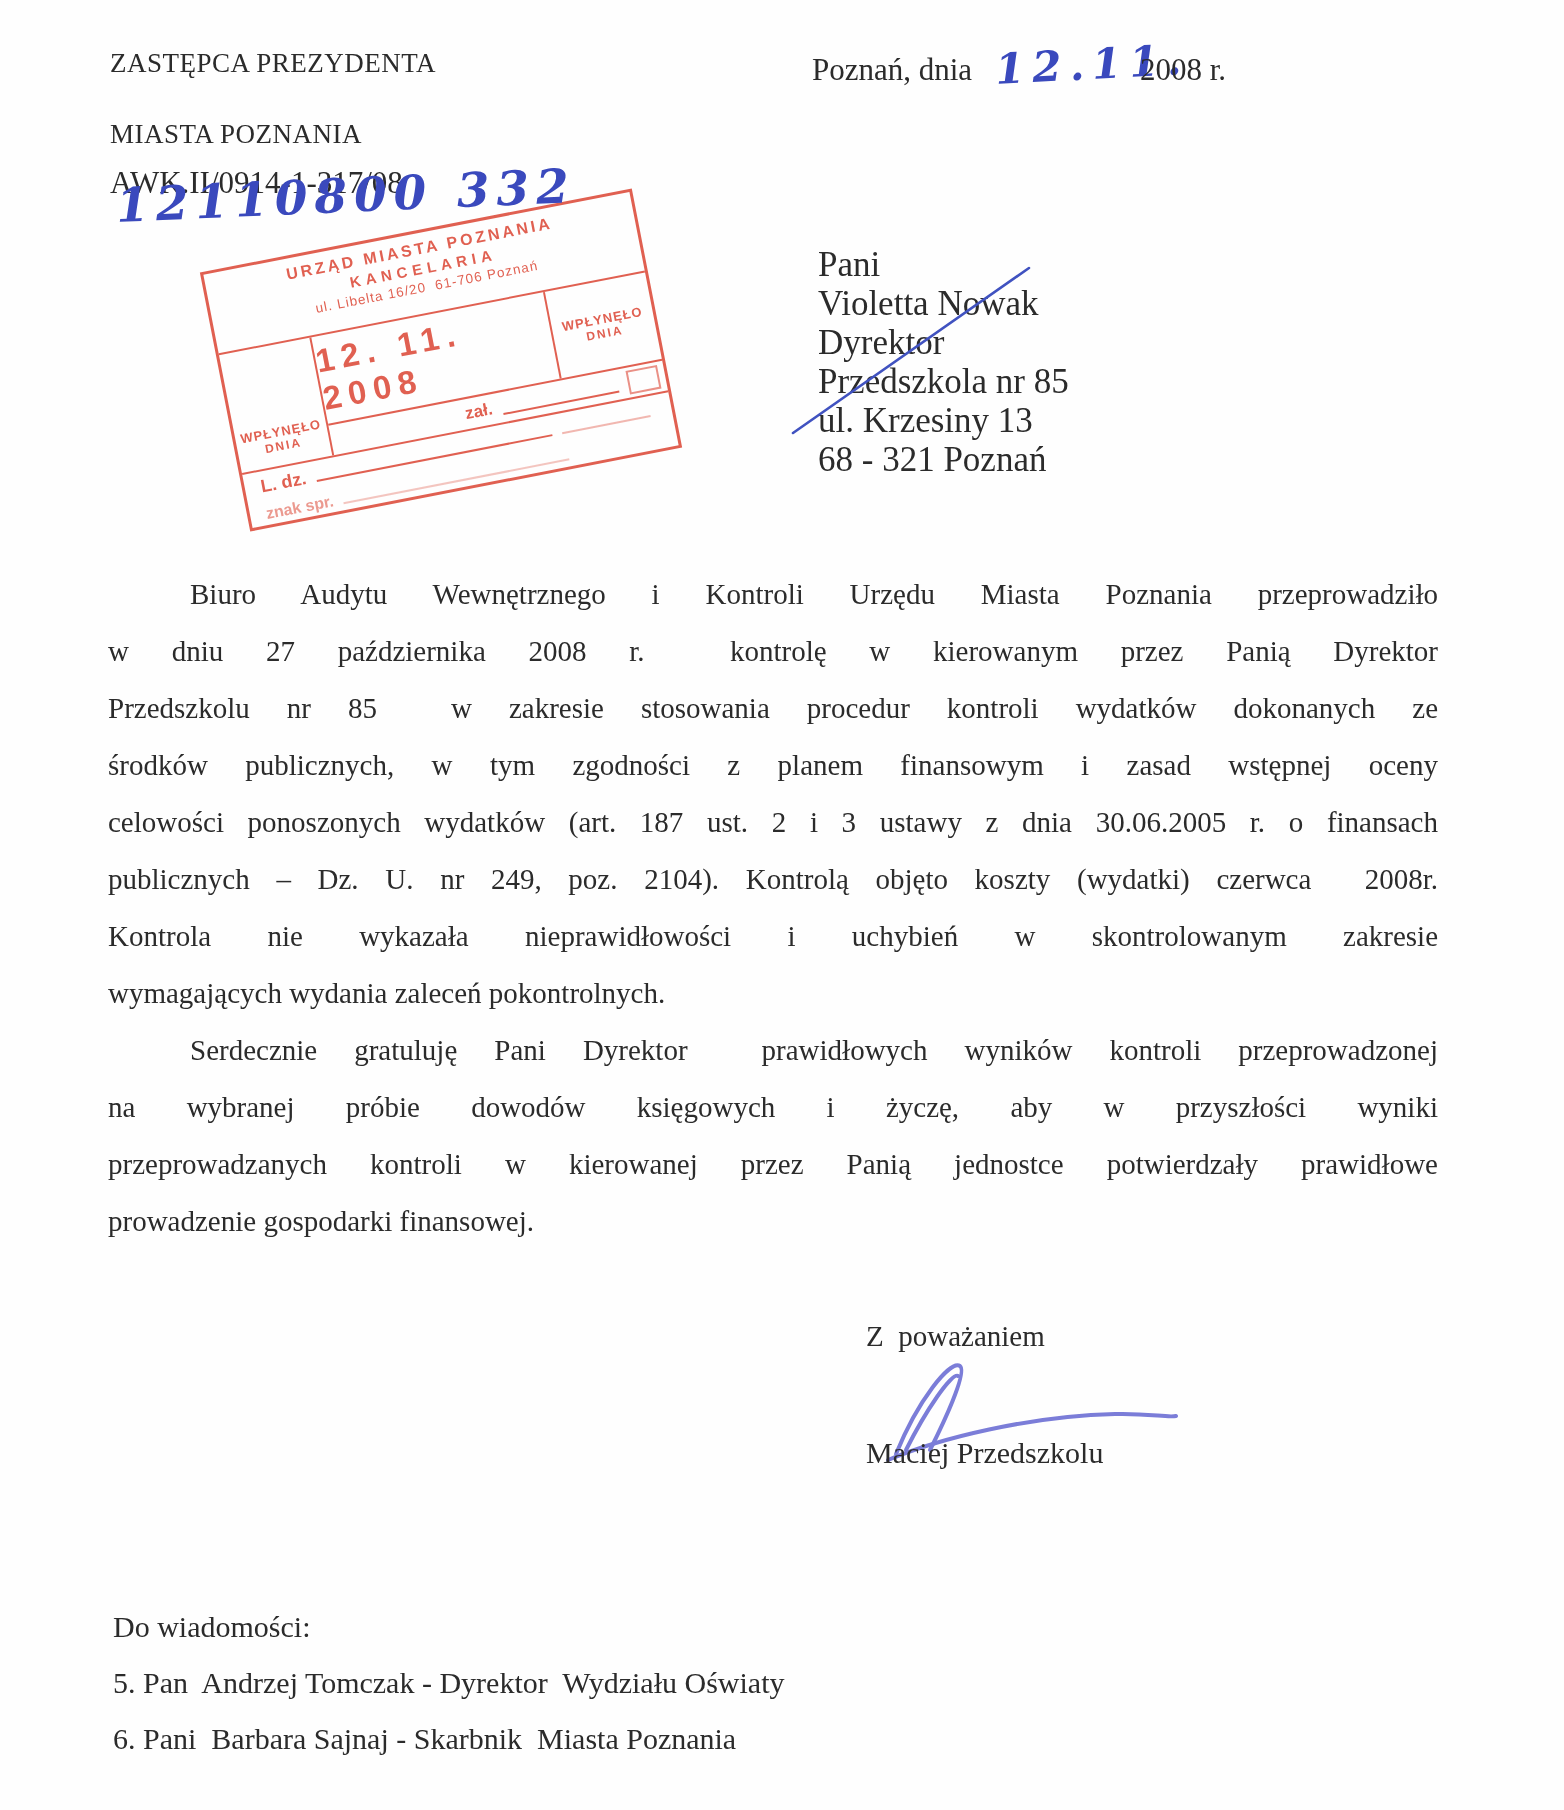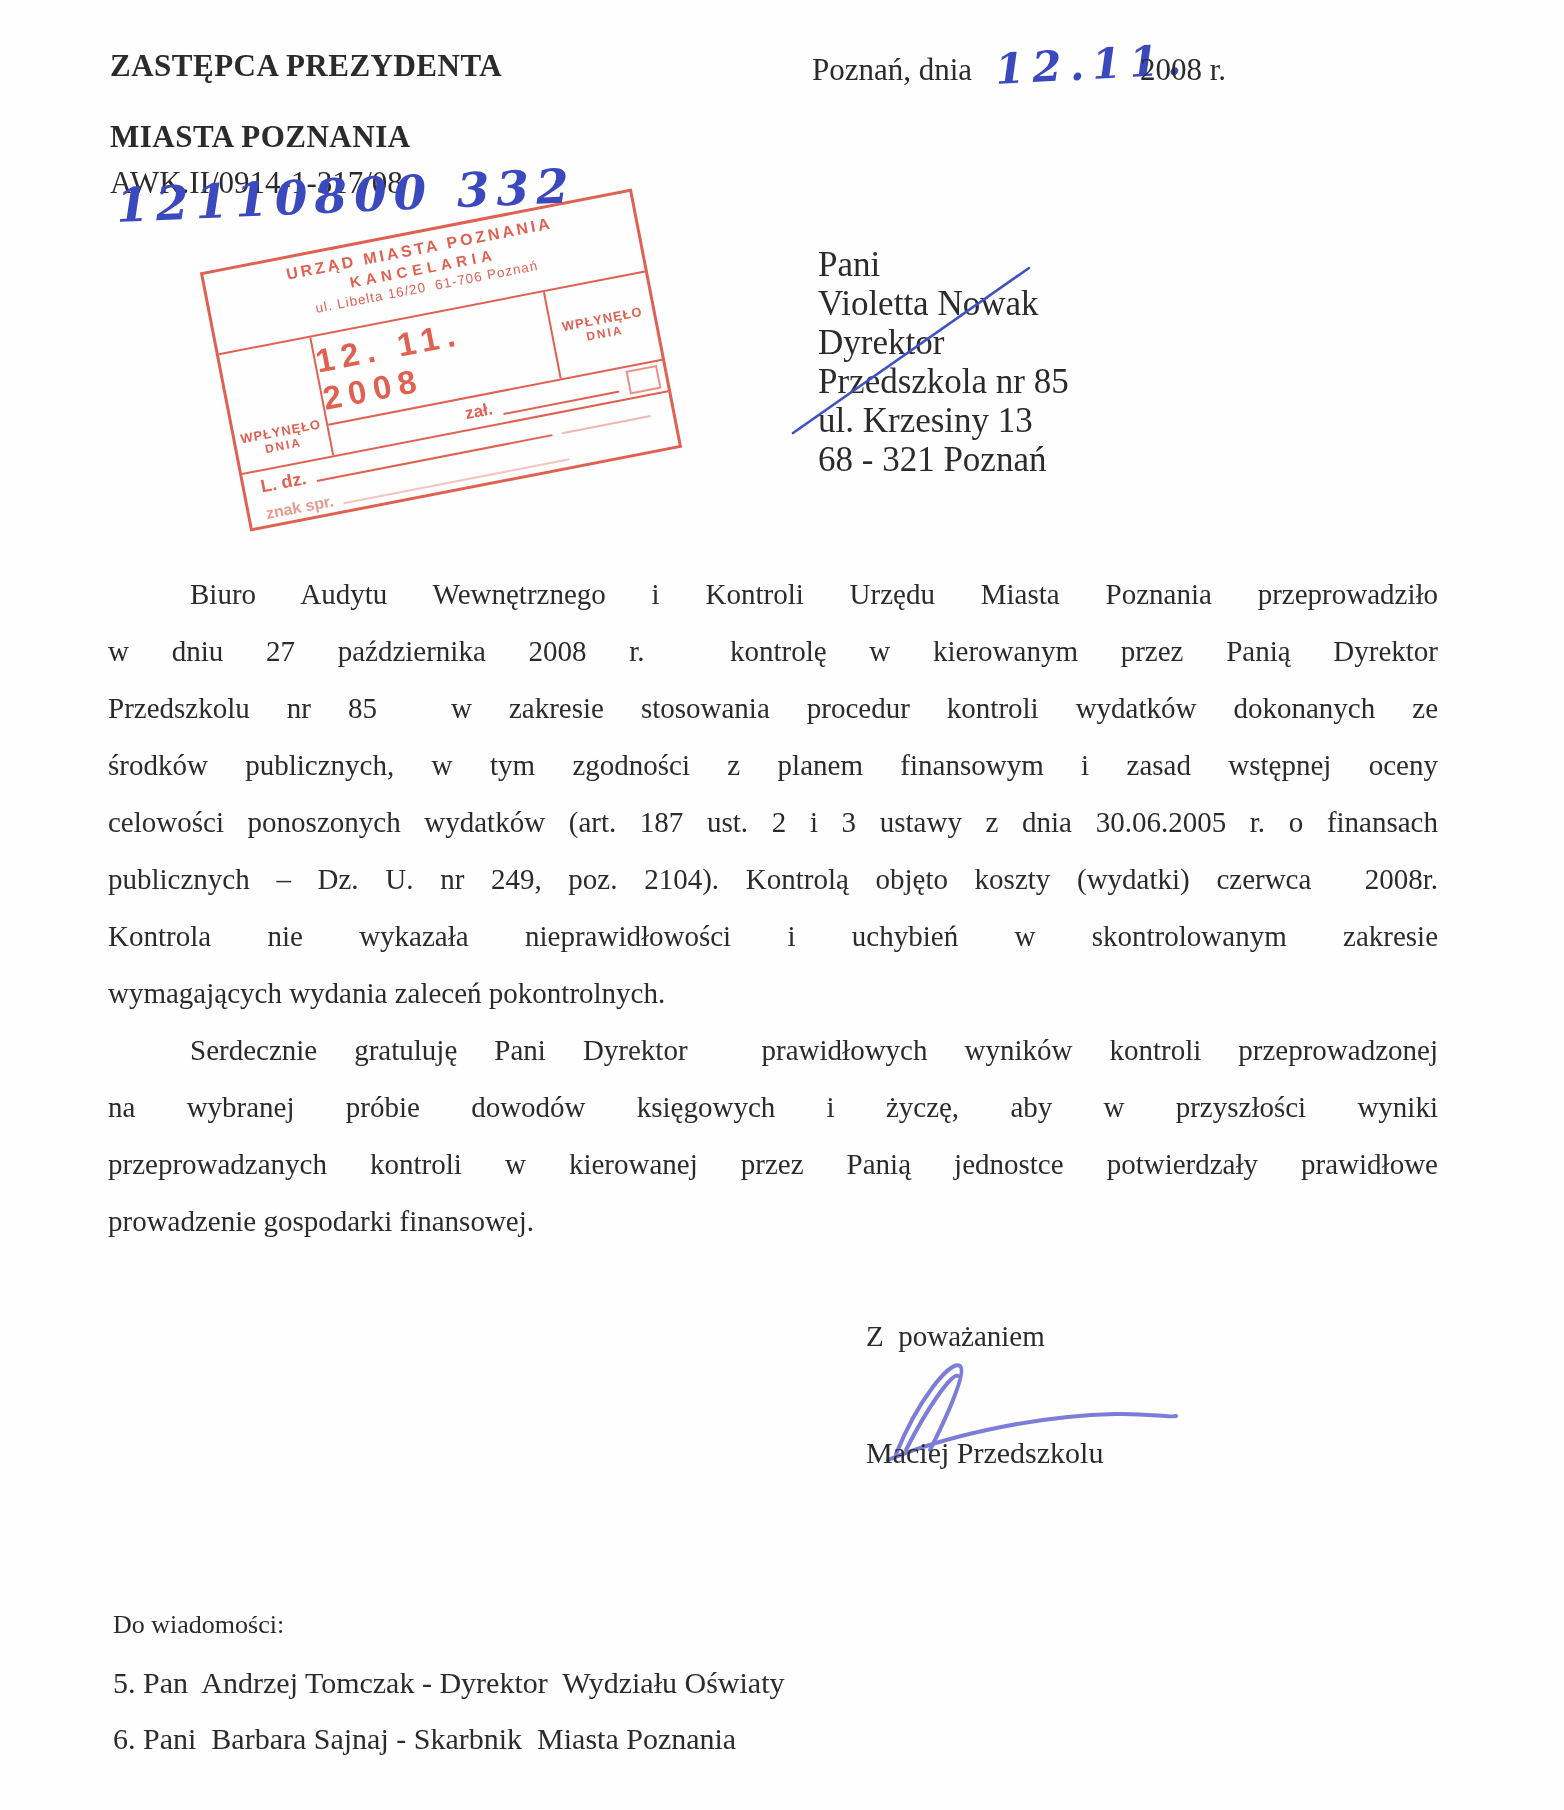"ZASTĘPCA PREZYDENTA" .lh-title { font-size: 31px -> 27px; font-weight: bold -> normal }
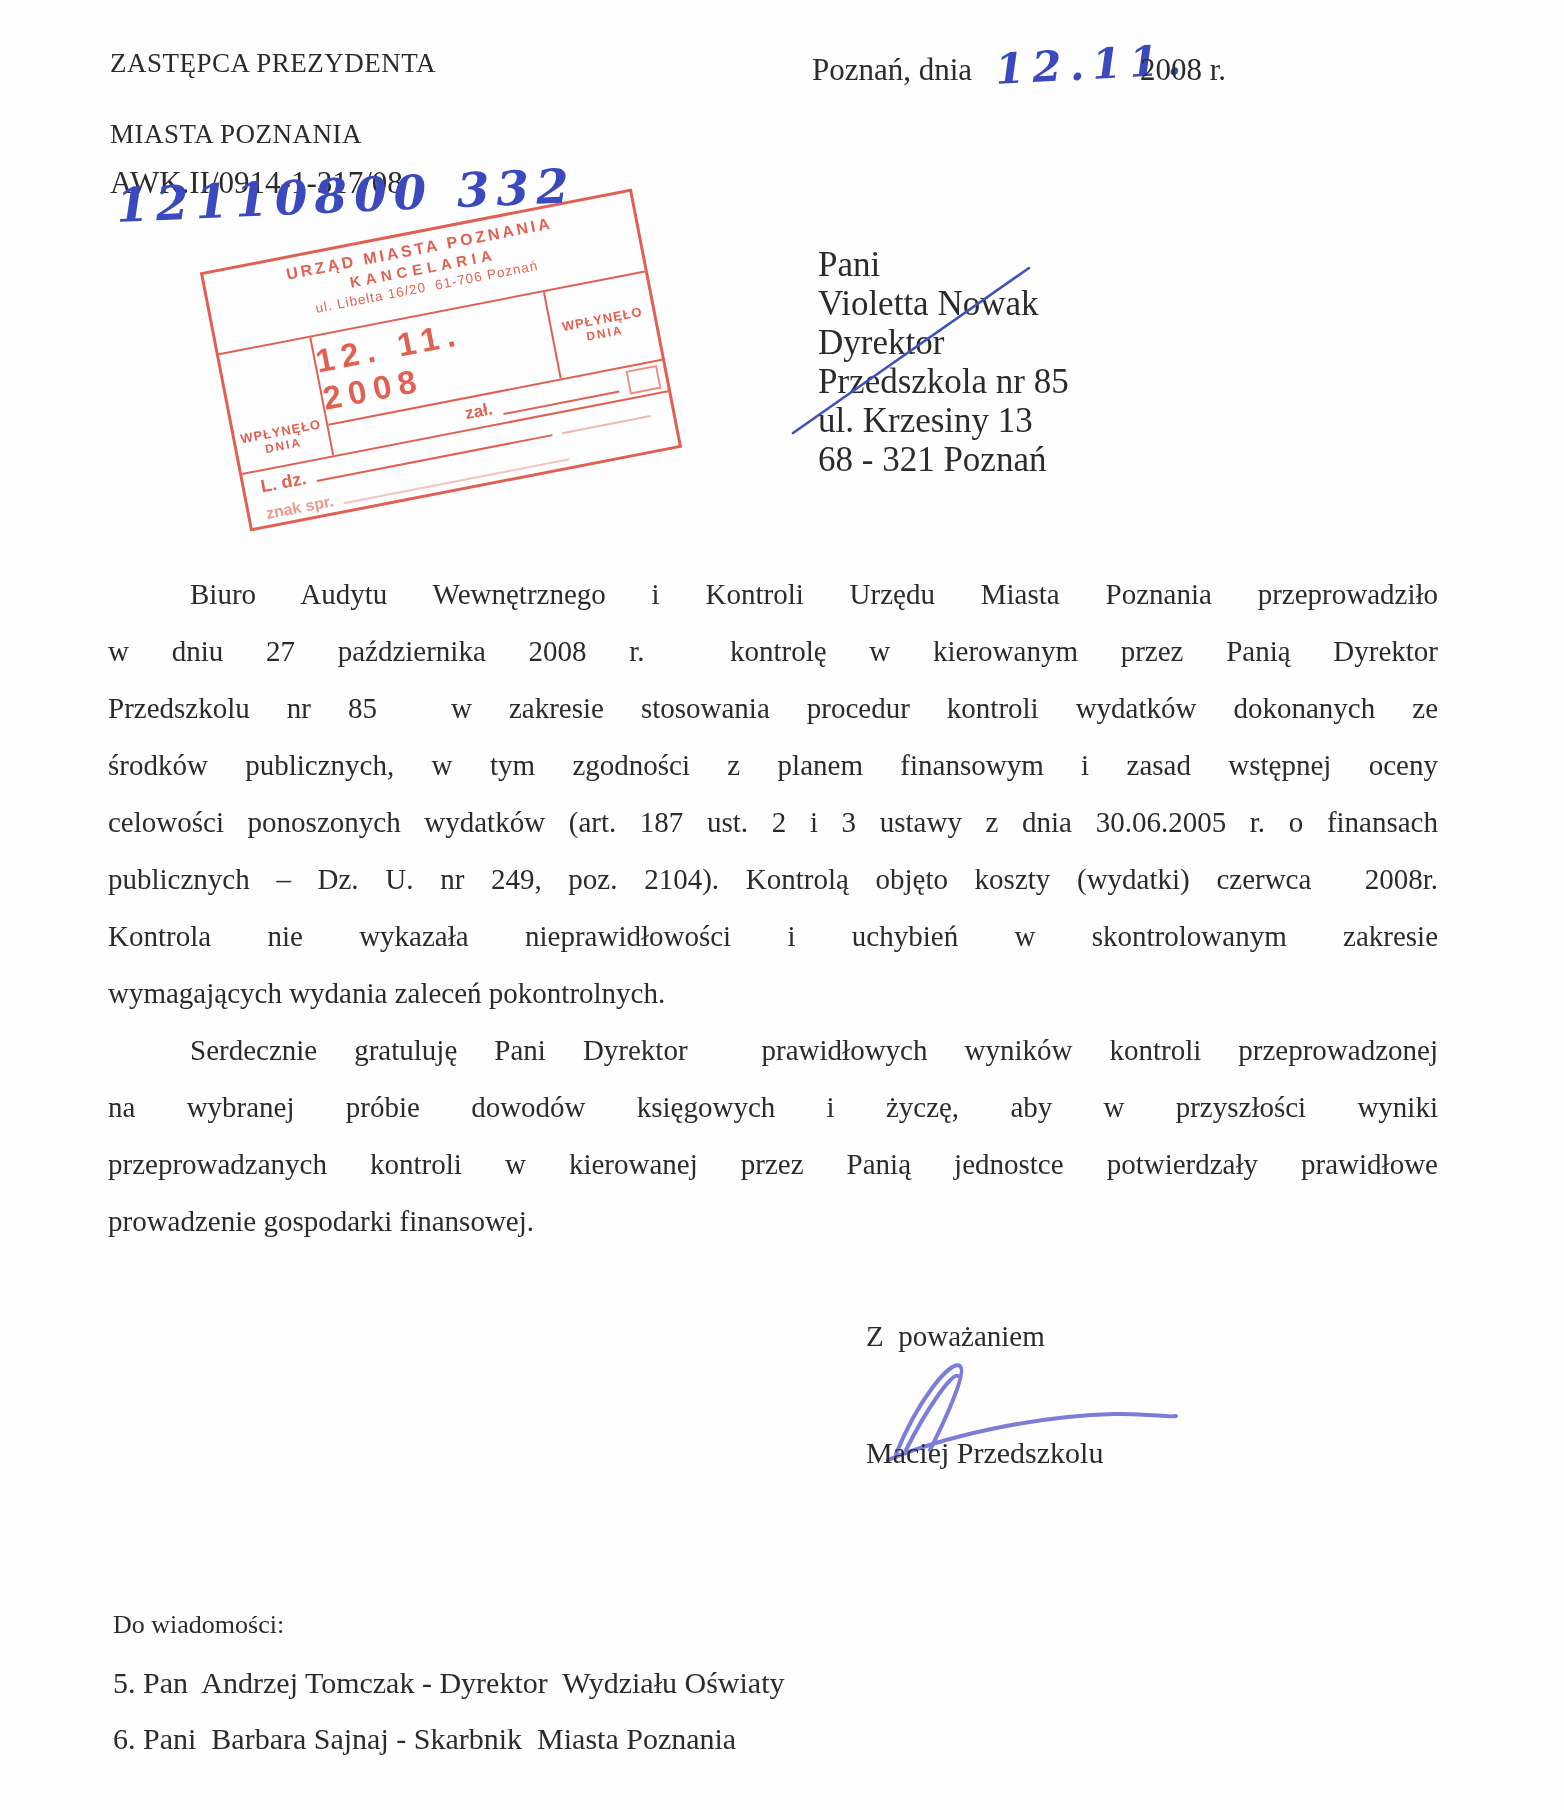"Do wiadomości:" .cc-heading { font-size: 26px -> 30px }
